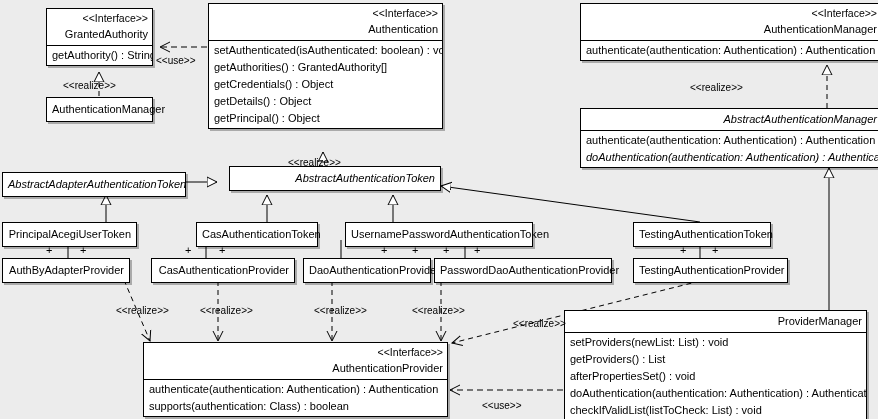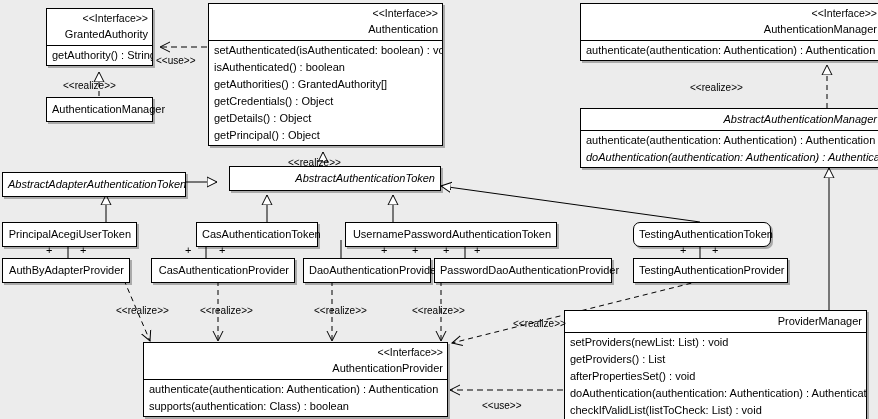"isAuthenticated() : boolean" div.op { html: <div>isAuthenticated() : boolean</div> -> none }
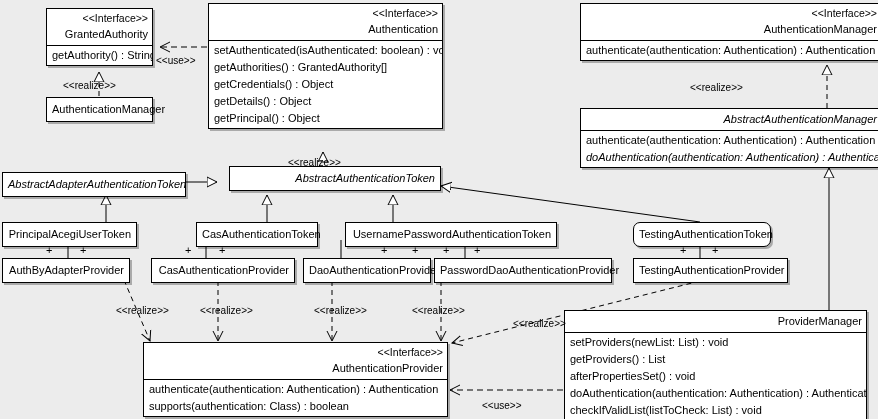"UsernamePasswordAuthenticationToken" div.uml { width: 212px -> 188px }
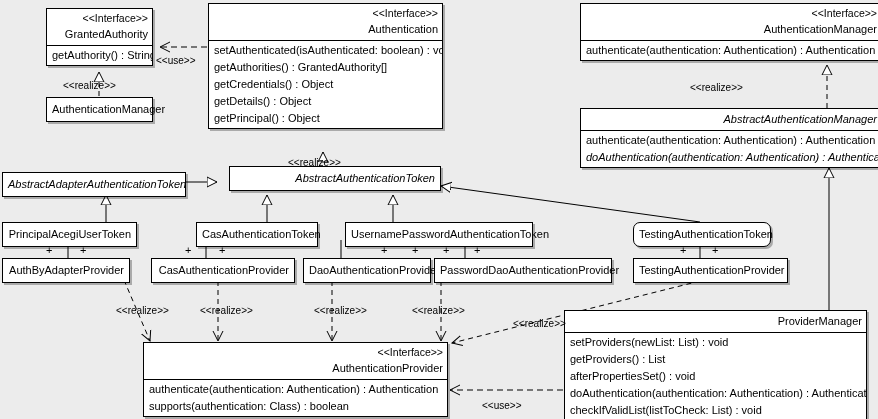"TestingAuthenticationToken" div.uml { border-radius: 7px -> none }
